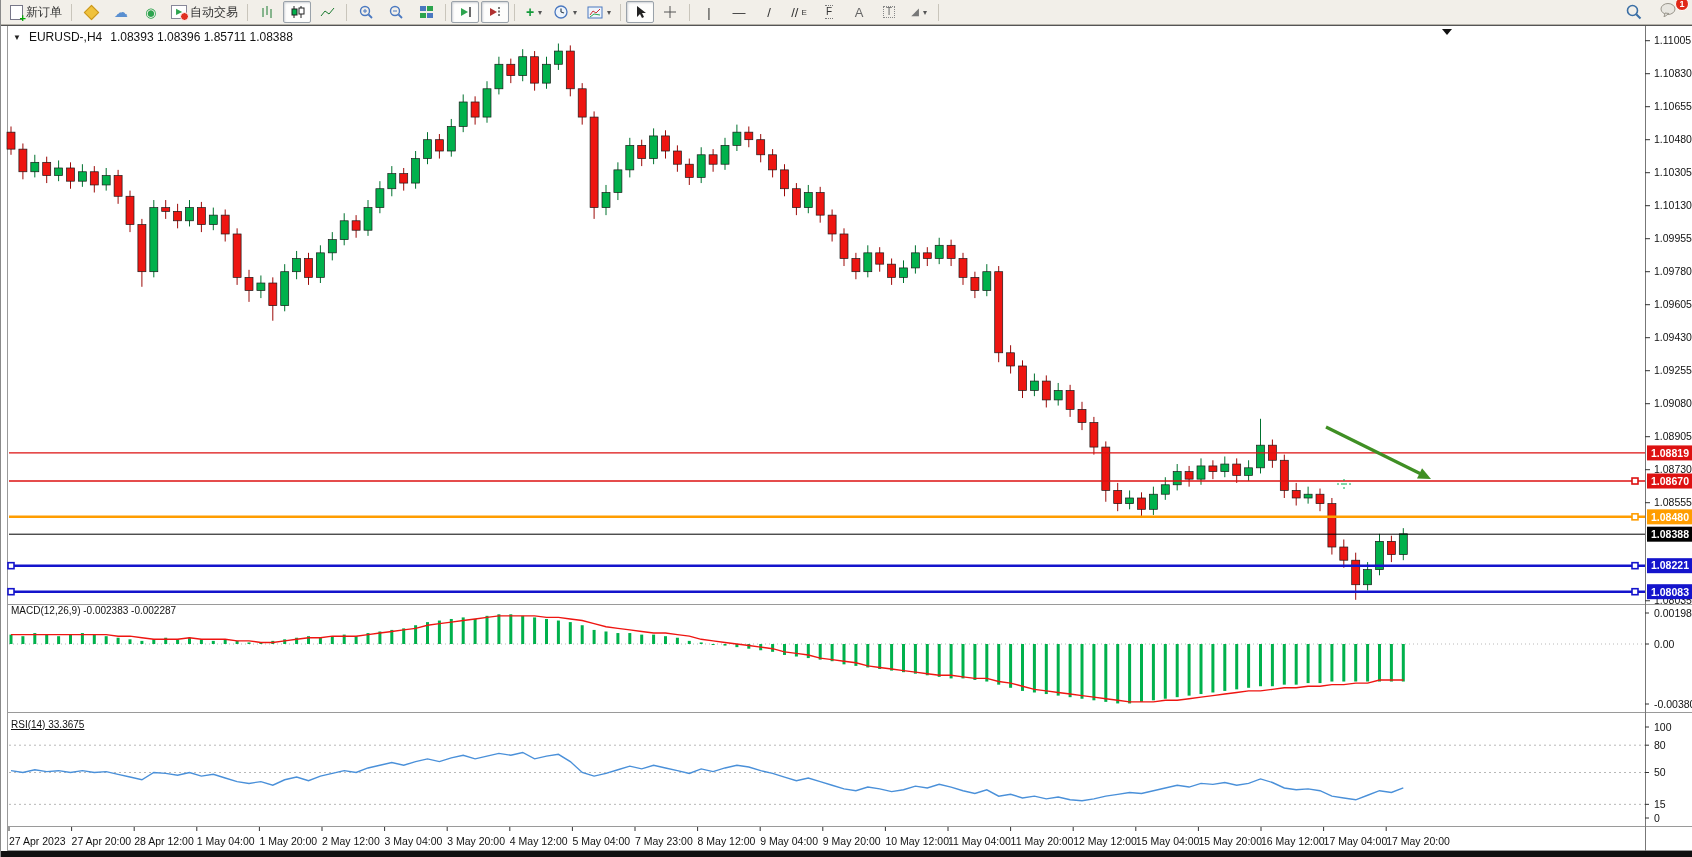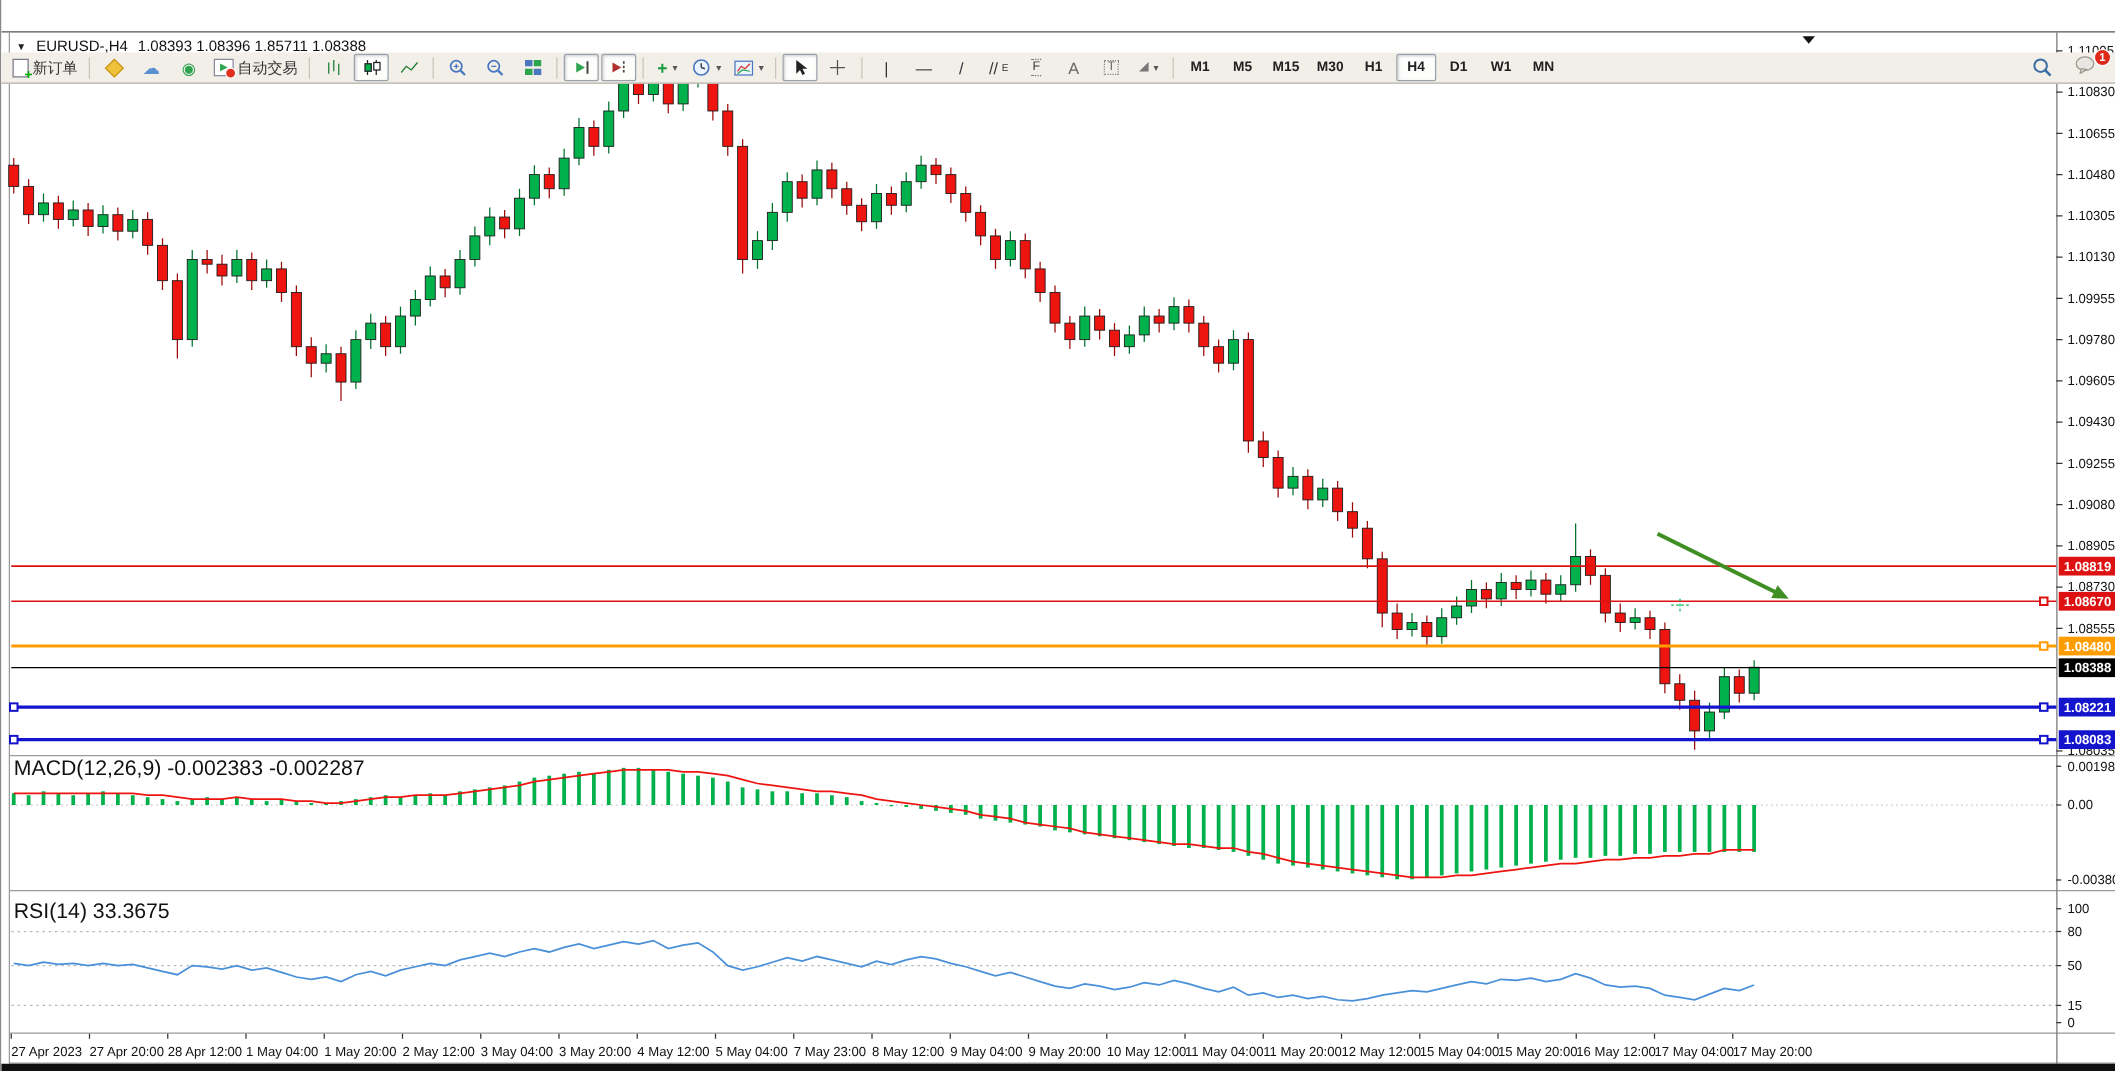"新订单" .toolbar { margin-top: 42px -> none }
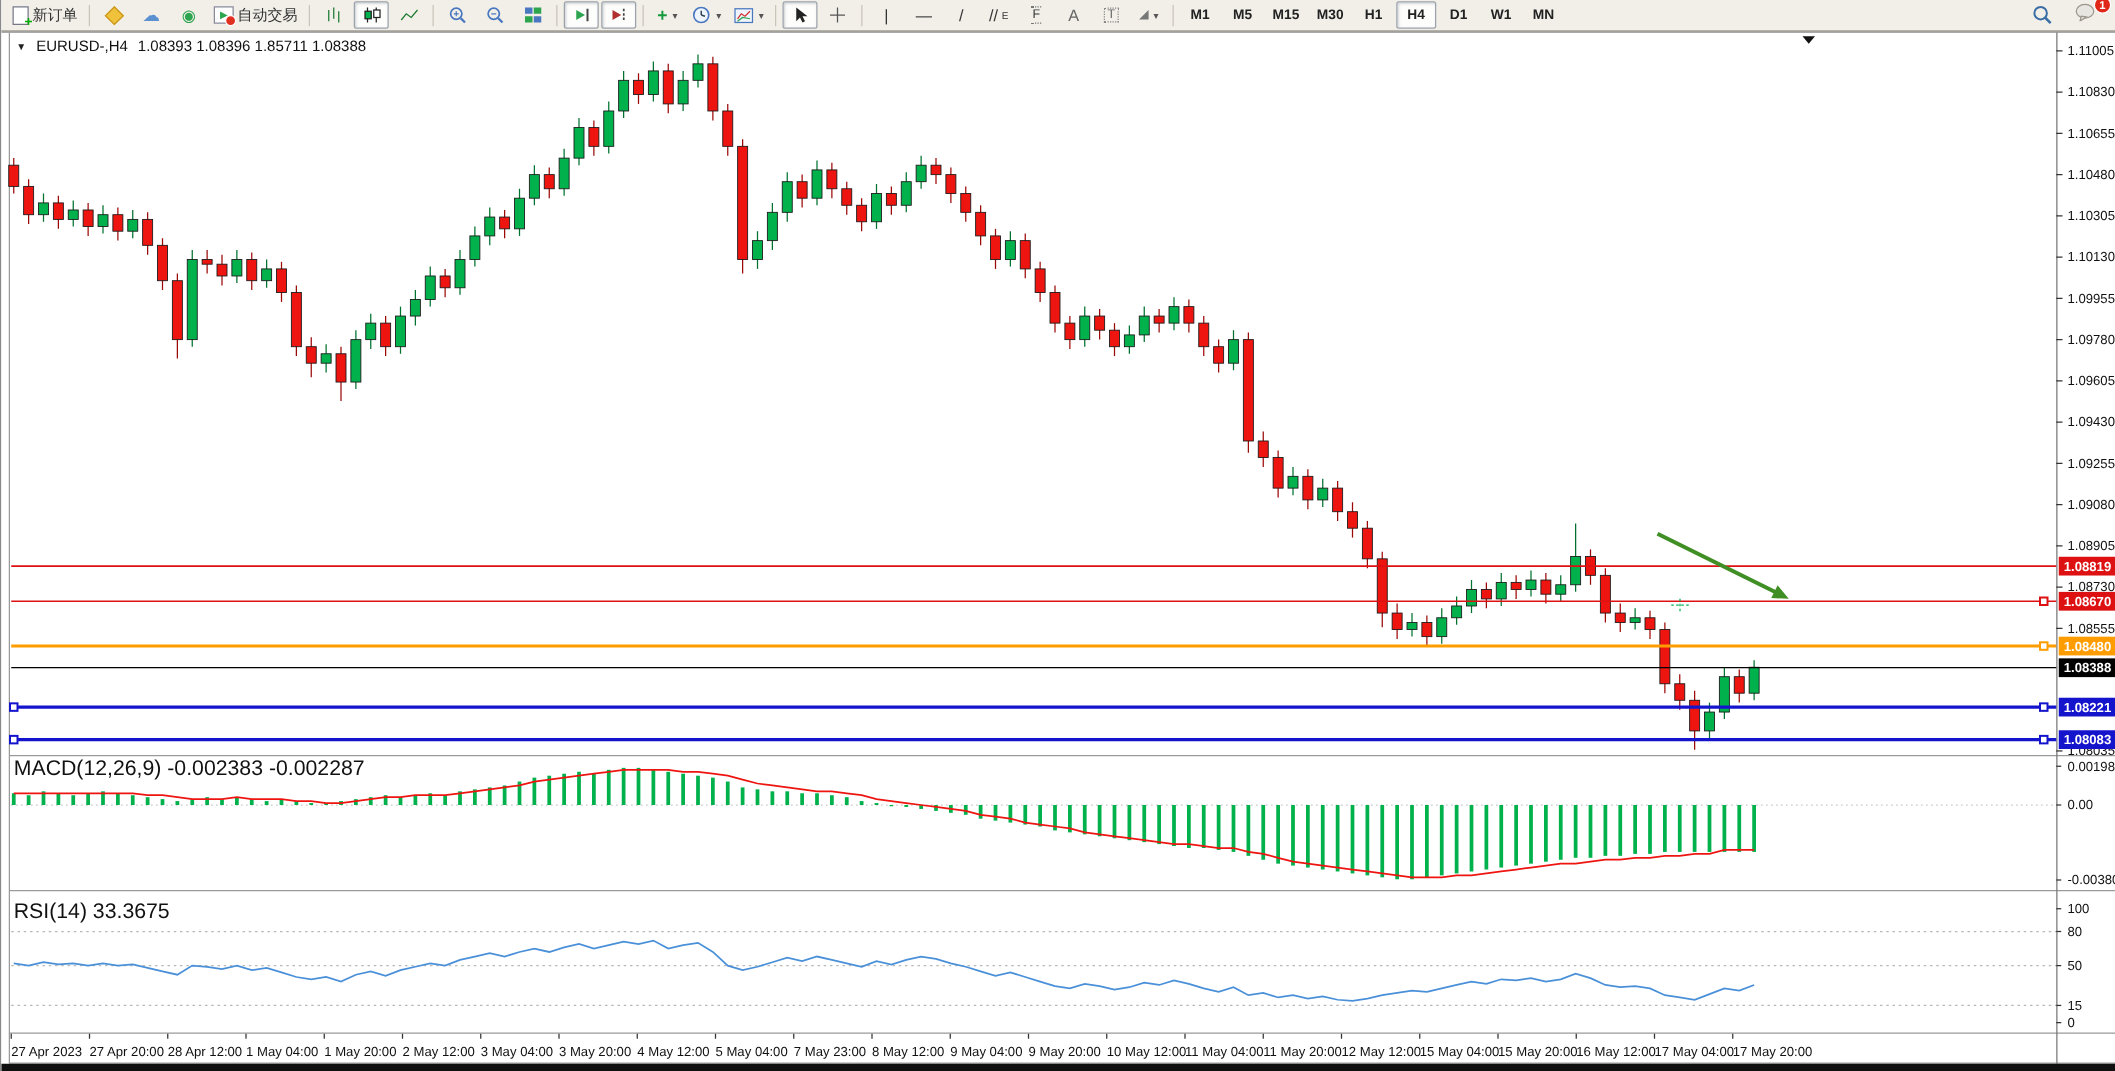"M1" div { html: <div> <div>M1</div> <div>M5</div> <div>M15</div> <div>M30</div> <div>H1</div> <div>H4</div> <div>D1</div> <div>W1</div> <div>MN</div> </div> -> none }
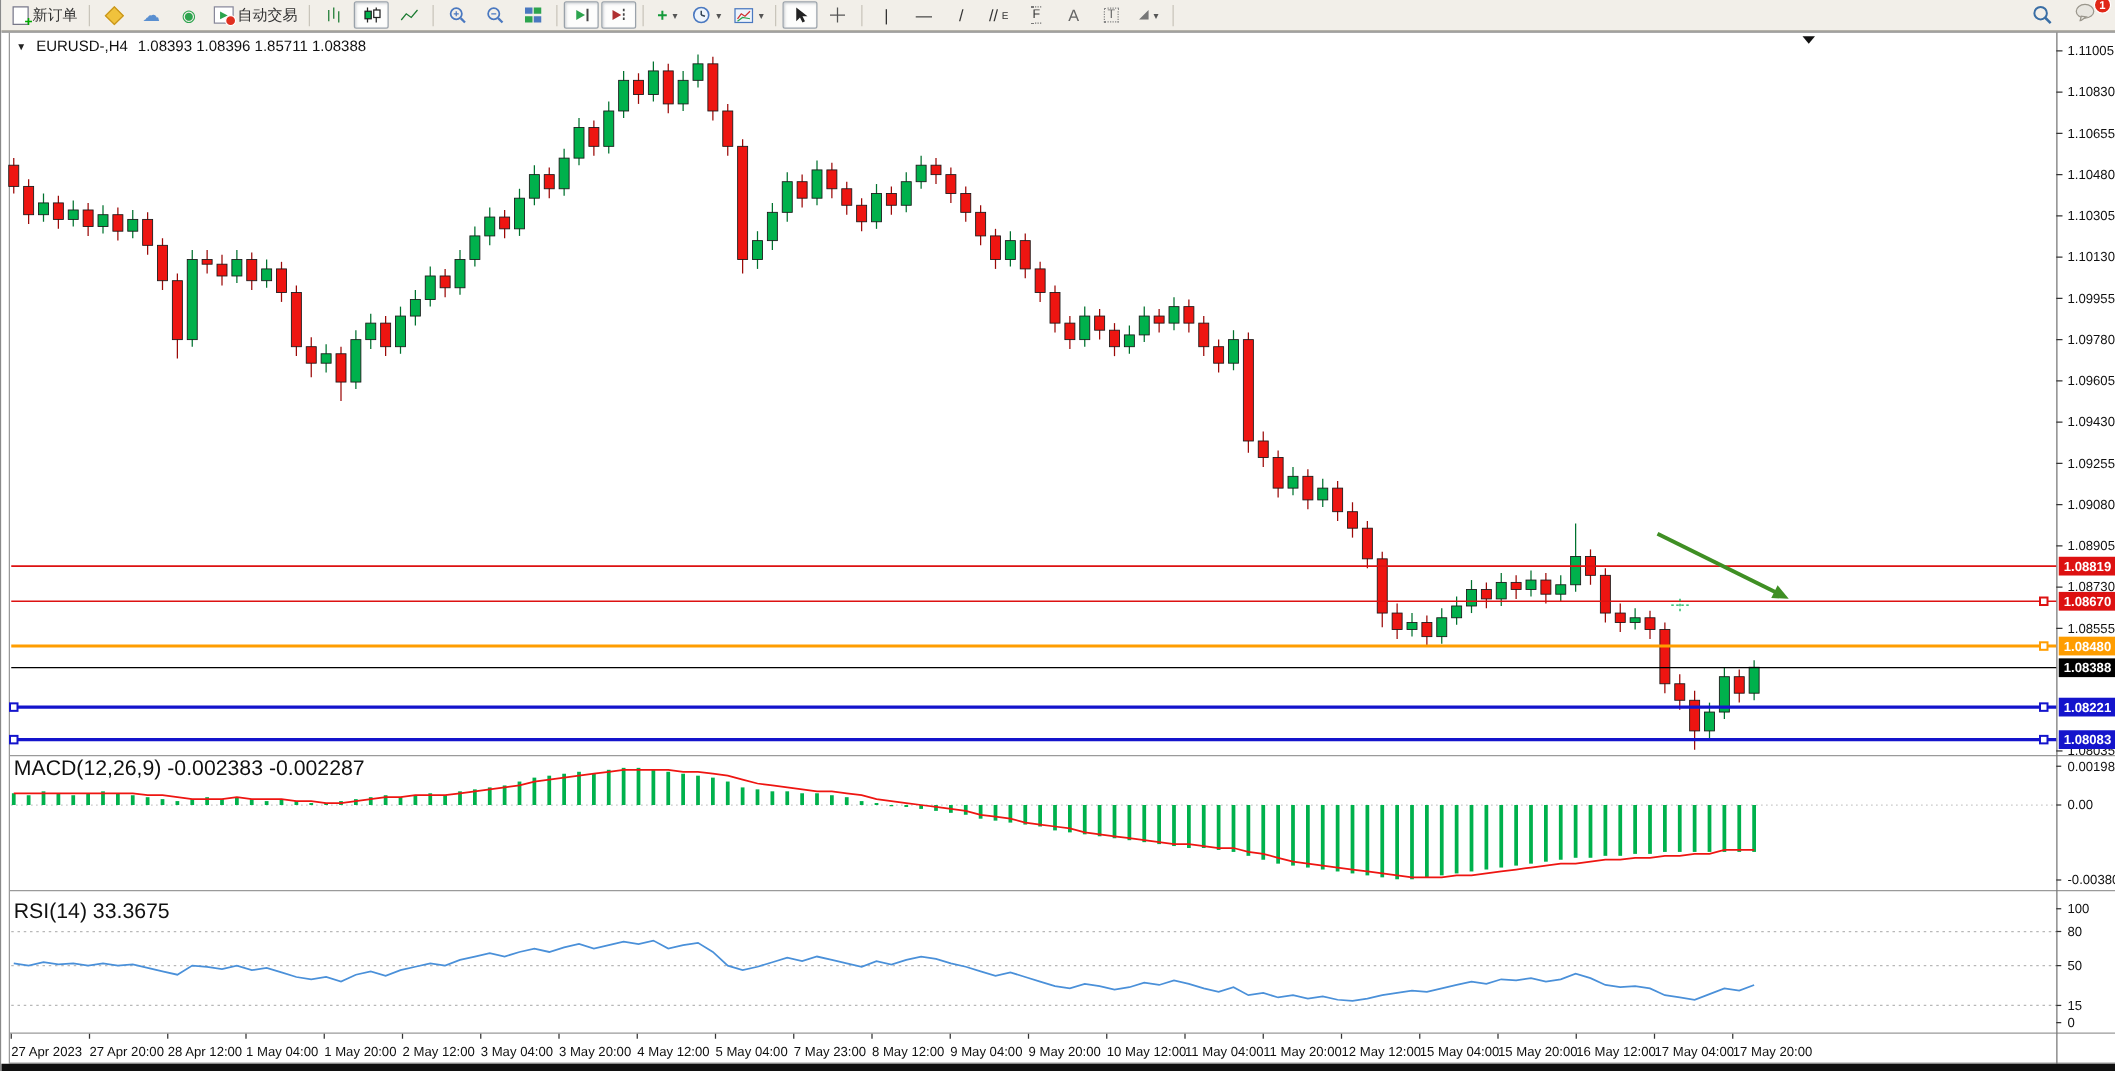"MACD(12,26,9) -0.002383 -0.002287" .overlay-label { font-size: 17px -> 10px }
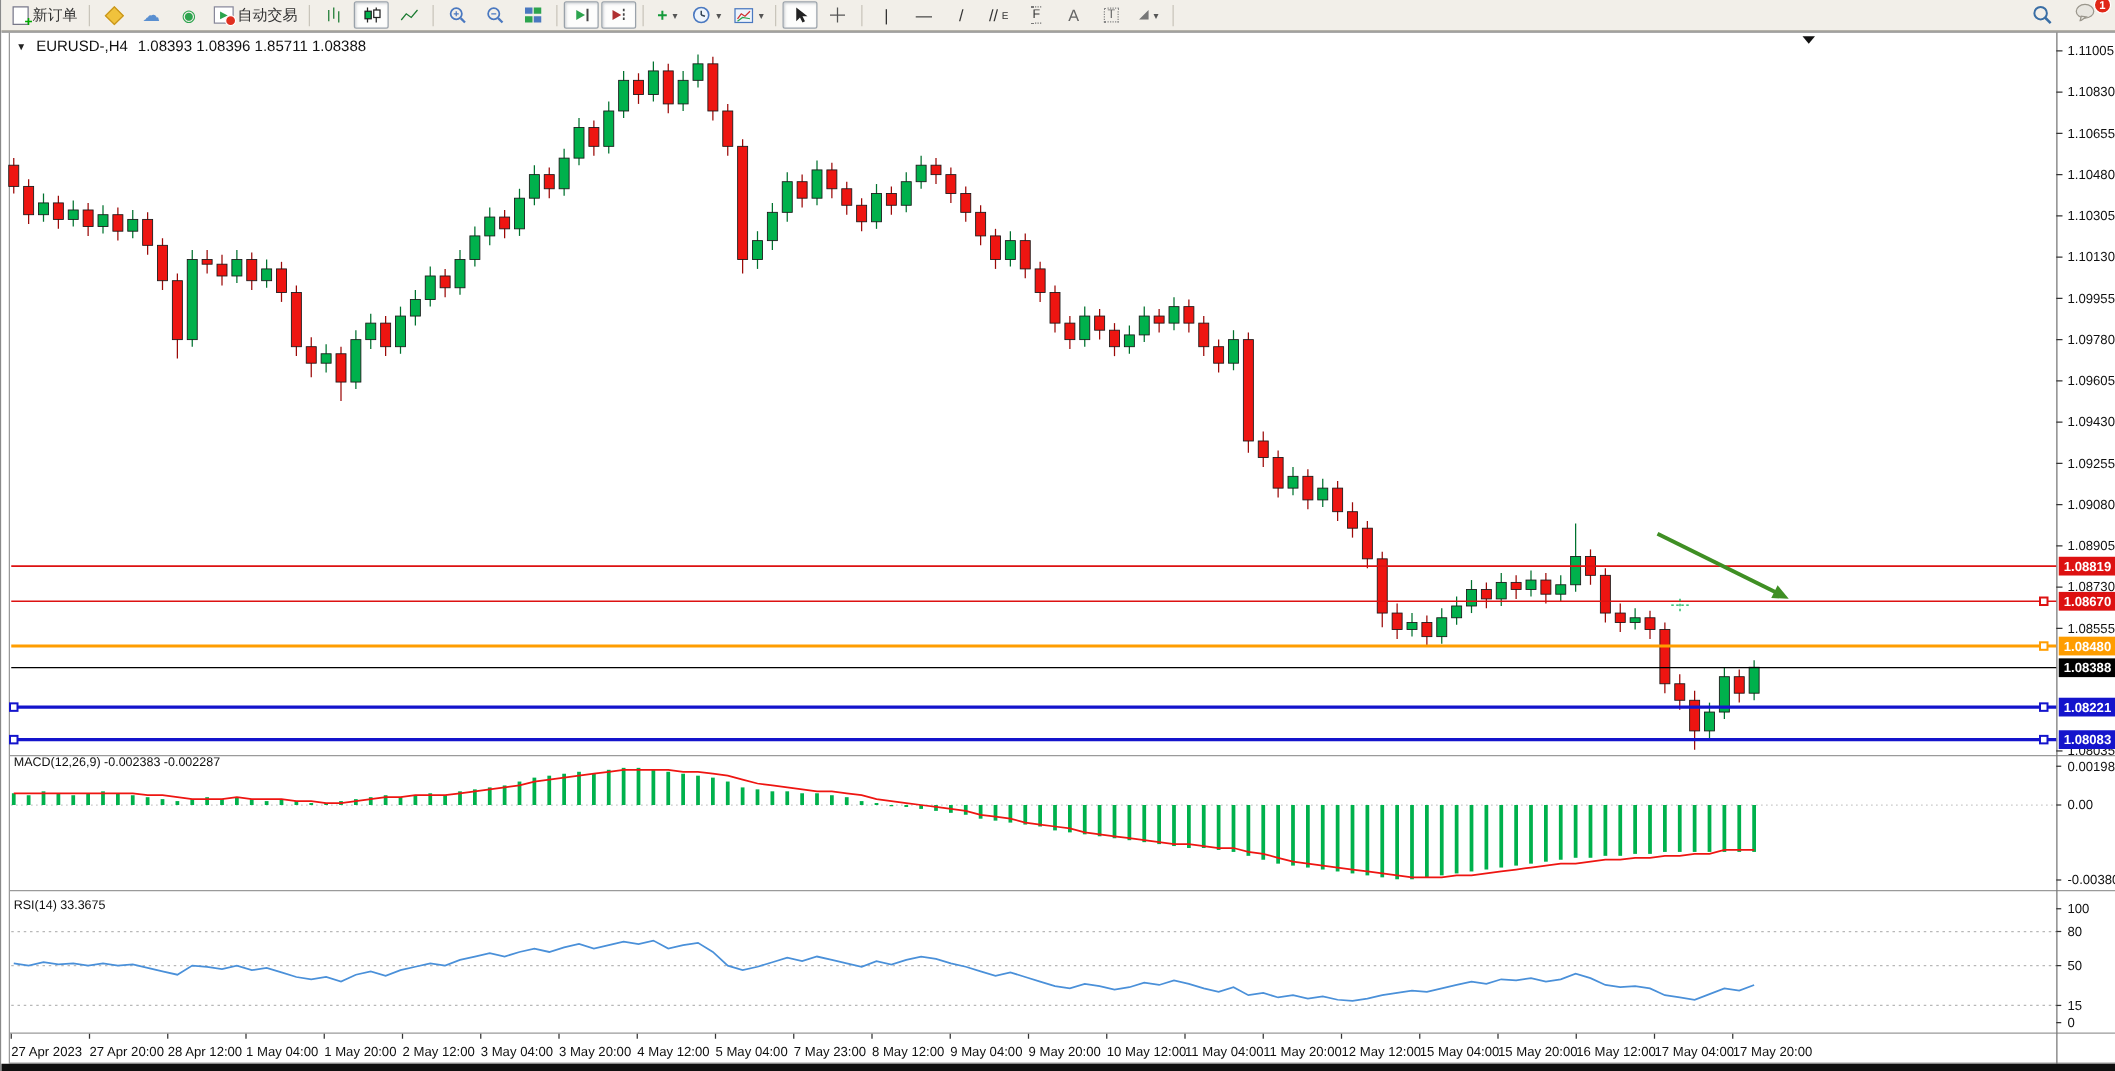"RSI(14) 33.3675" .rsi-label { text-decoration: none -> underline }
